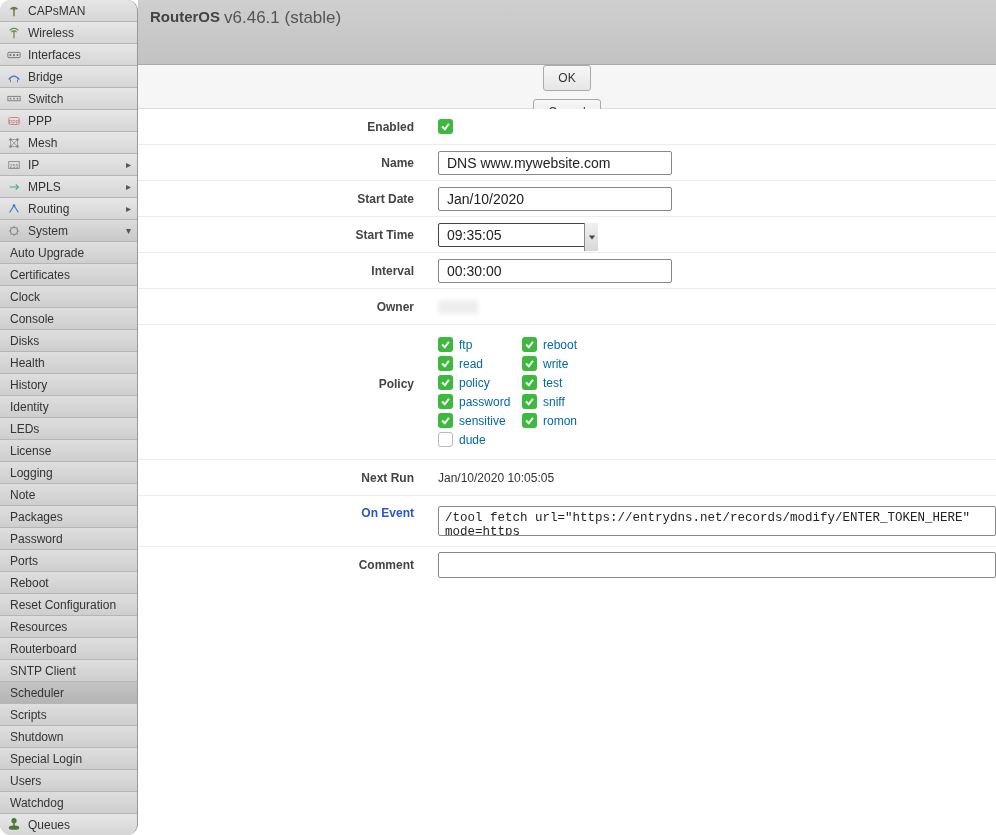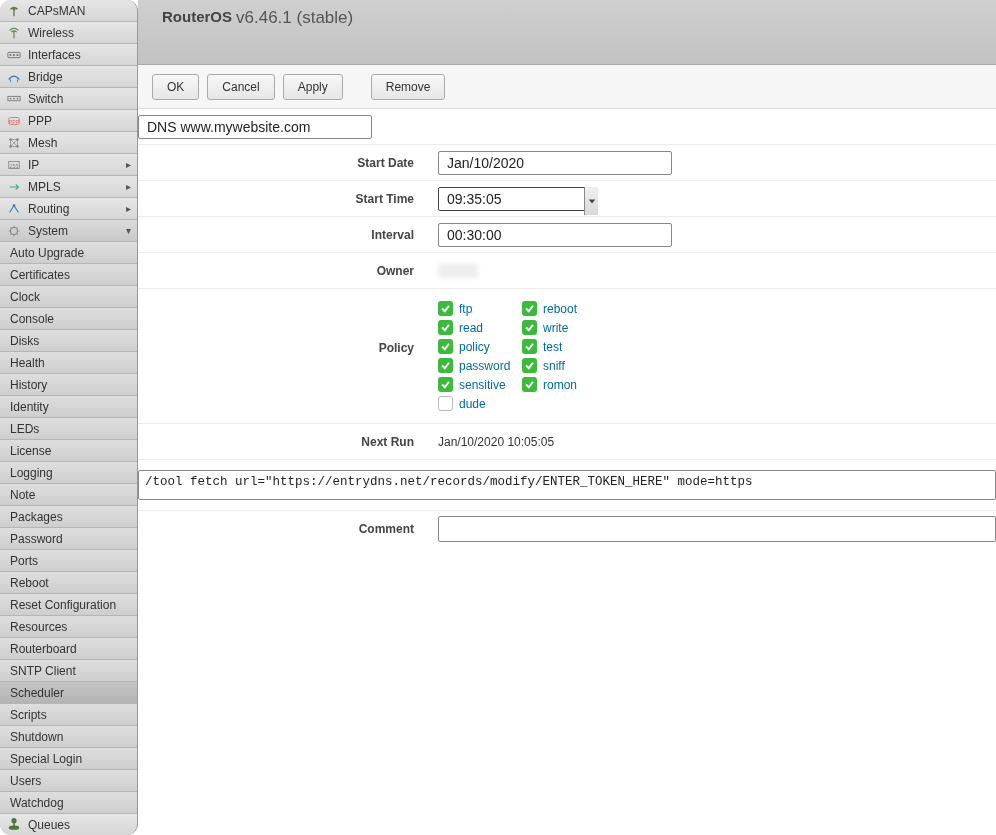"RouterOS" .titlebar { padding: 8px 24px -> 8px 12px }
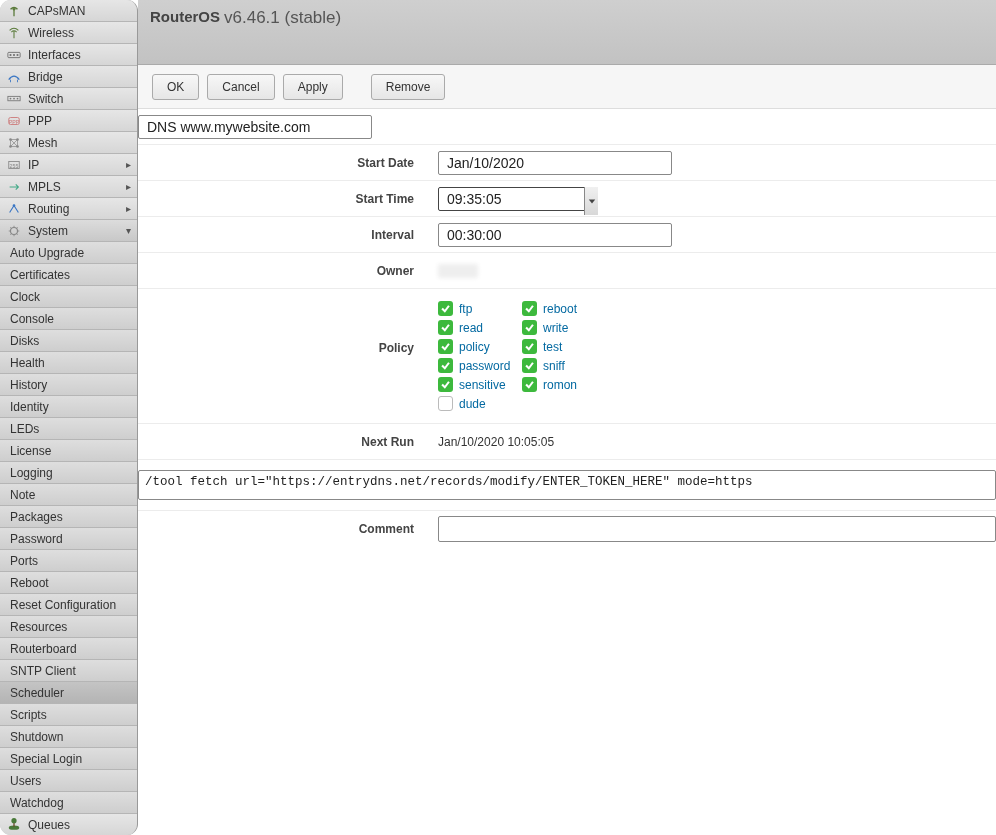"OK" .toolbar { flex-direction: none -> column }
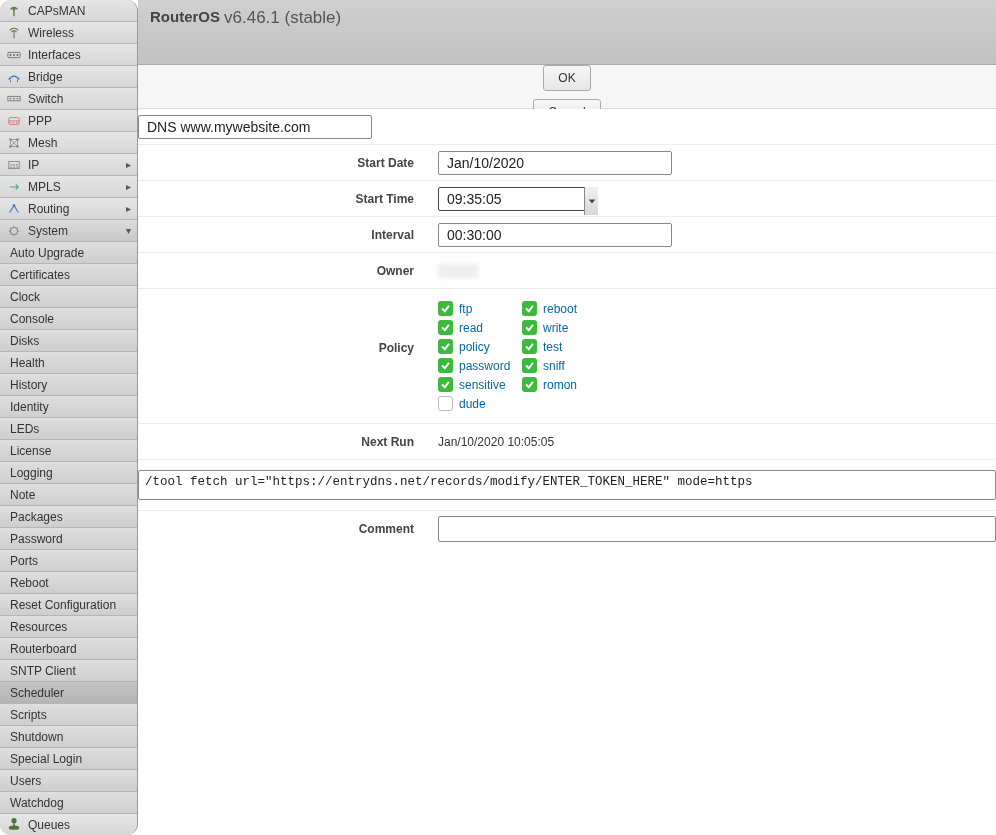"Enabled" div.row { html: none -> <div> <div>Enabled</div> <div> <span> <svg> <polyline></polyline> </svg> </span> </div> </div> }
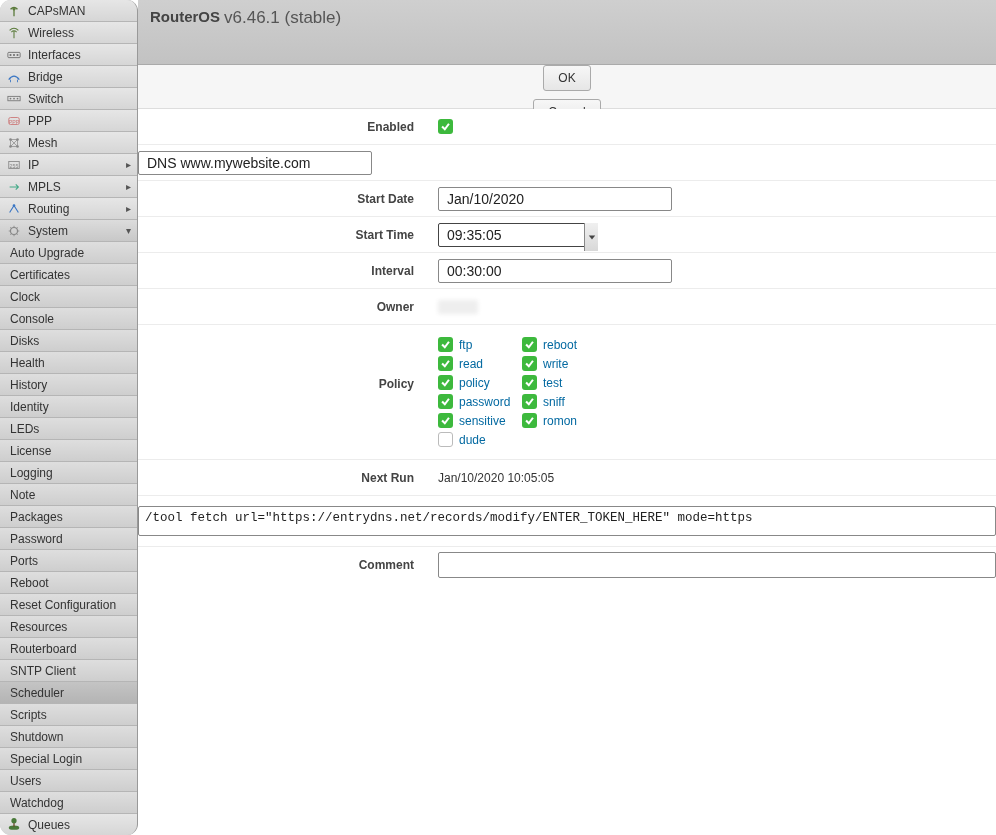"Name" div.label { html: none -> <div>Name</div> }
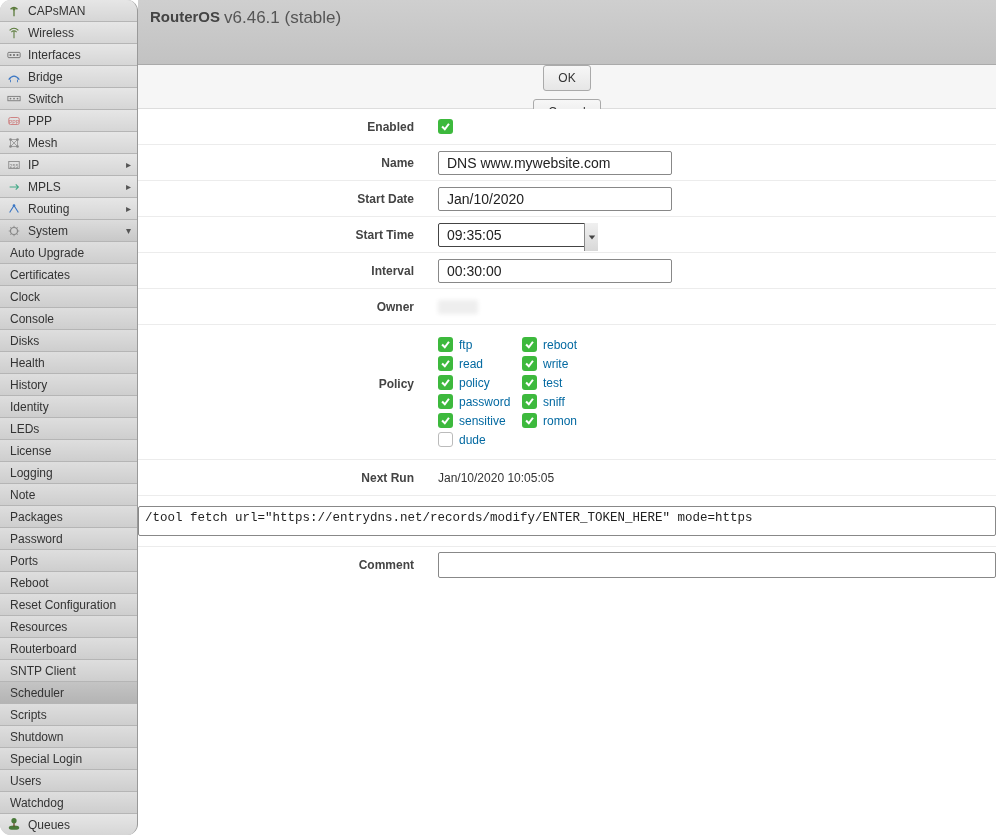"On Event" div.label { html: none -> <div>On Event</div> }
